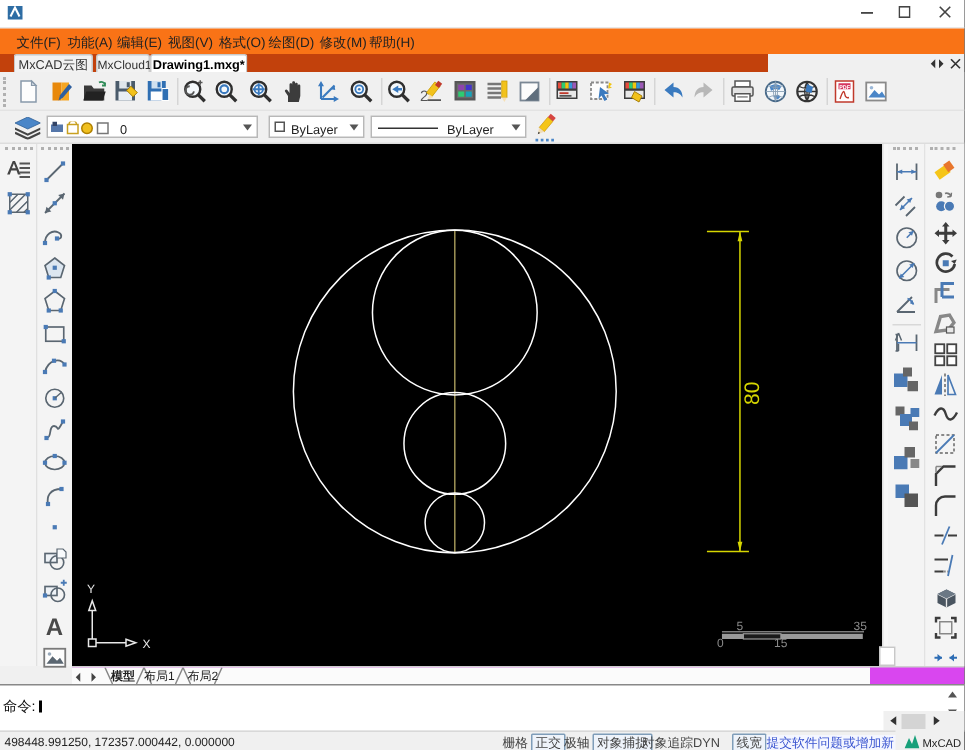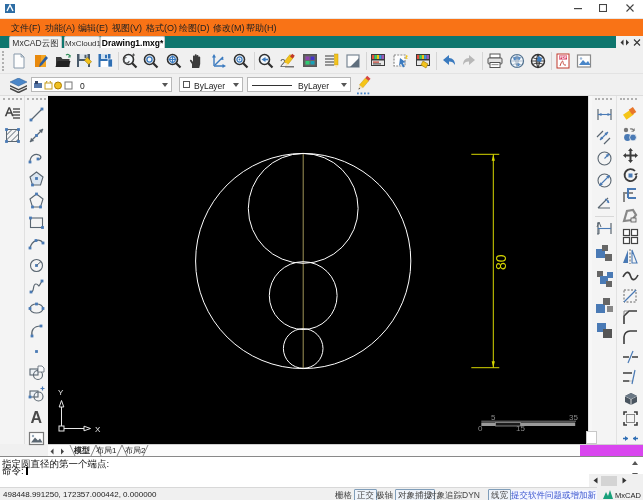"MxCAD云图" #tabs { background: #0f766e -> #c2410c; width: 616px -> 512px }
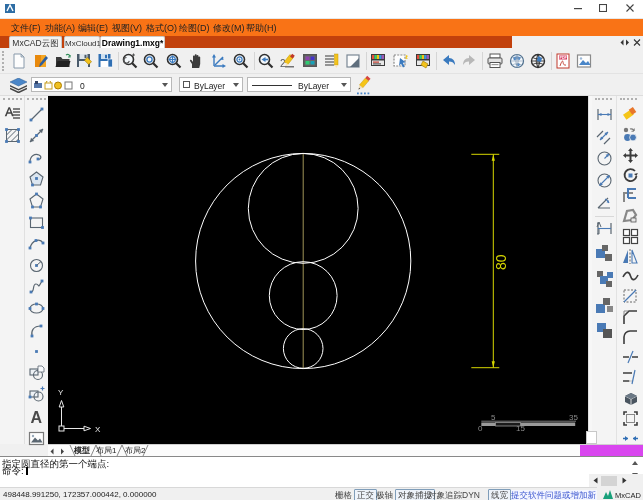"指定圆直径的第一个端点:" div.ln { html: <div>指定圆直径的第一个端点:</div> -> none }
